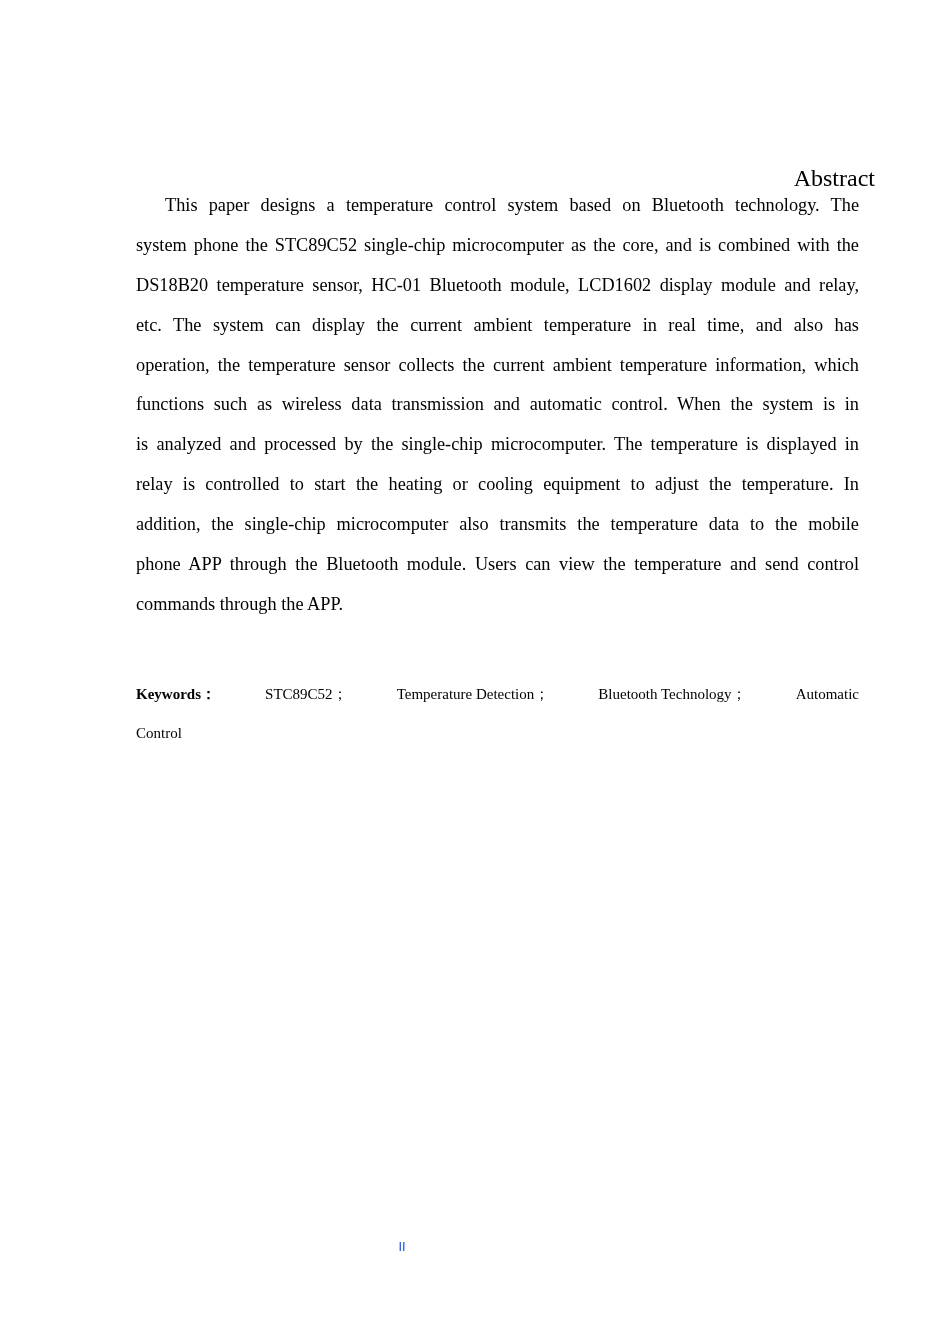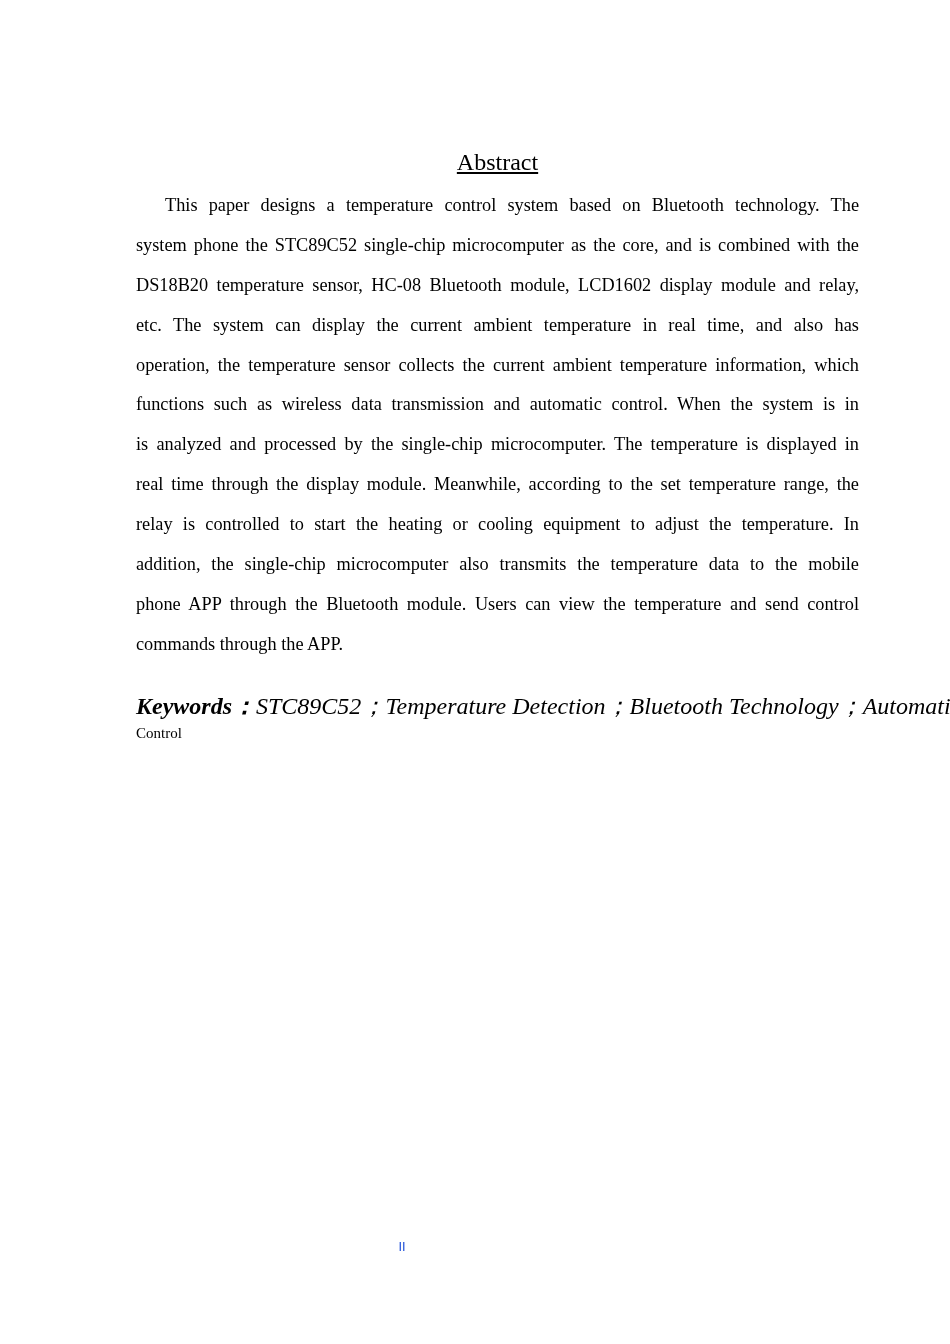"Abstract" .title { margin: 0 -> 16px; text-align: center -> right; text-decoration: underline -> none }
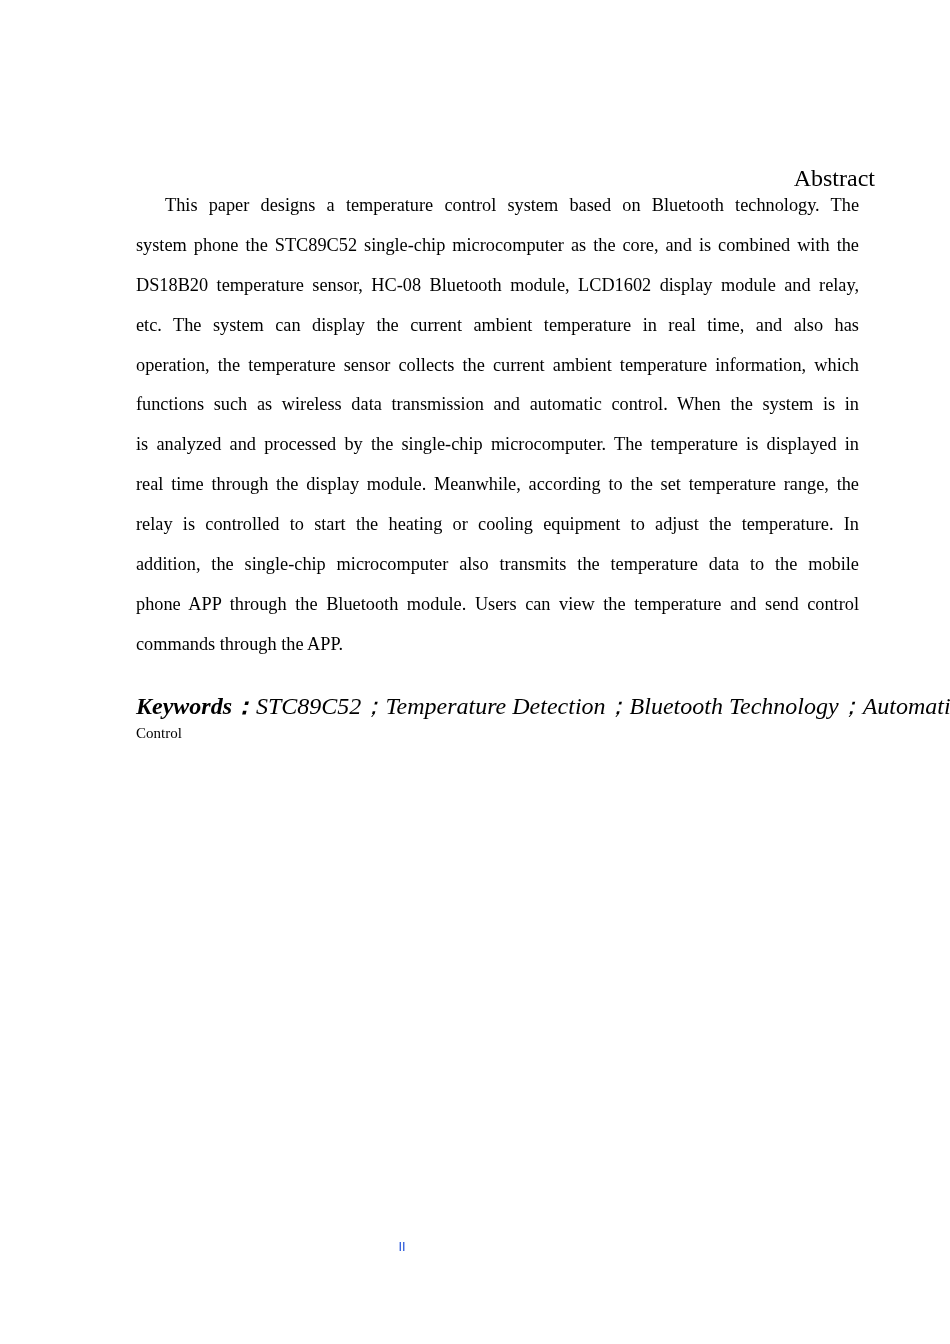"DS18B20 temperature sensor, HC-08" span.line { text: HC-08 -> HC-01 }
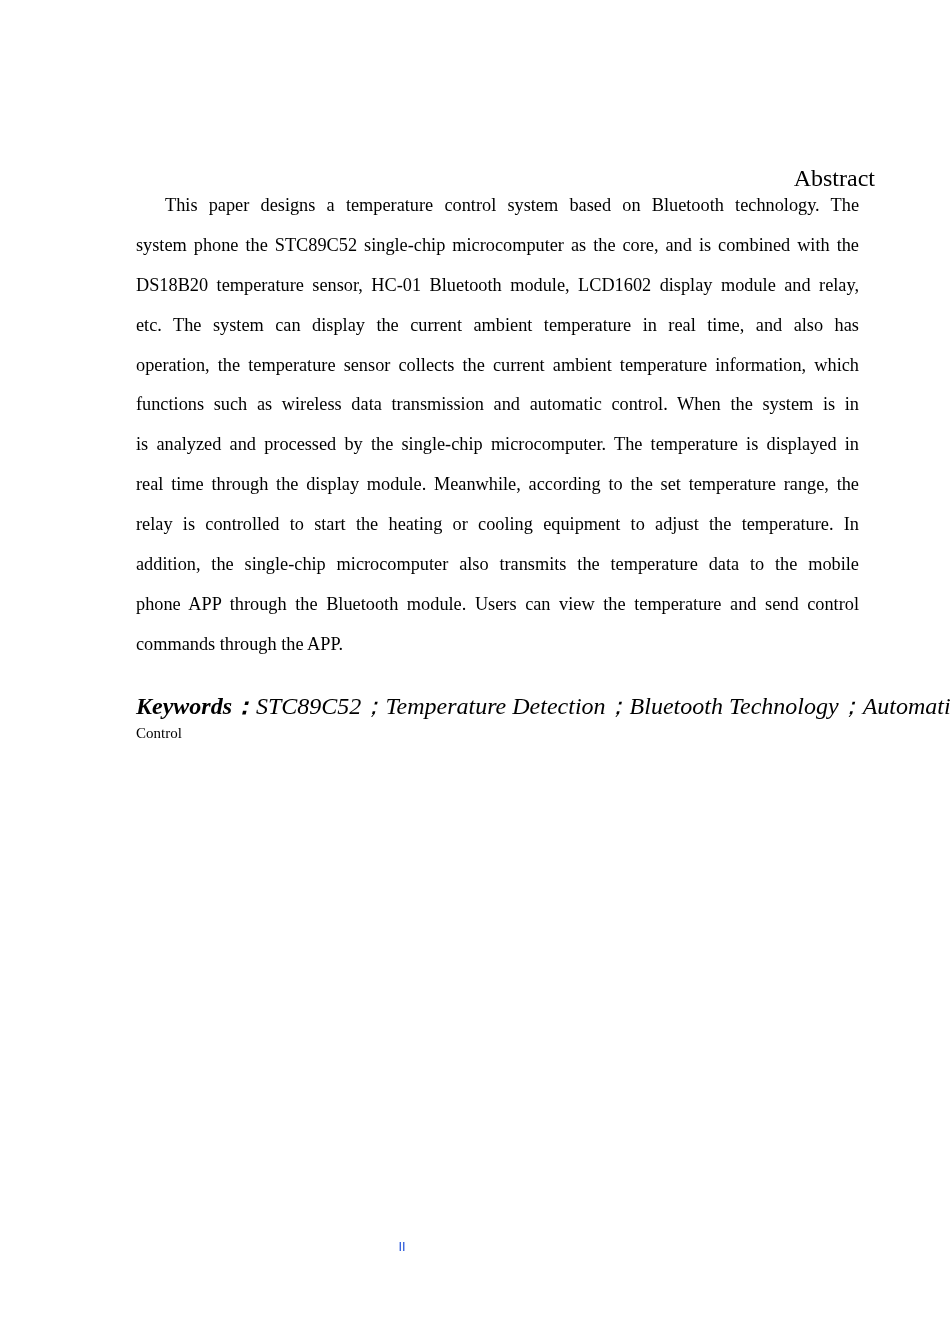"real time through the display" span.line { html: <span>real time through the display module. Meanwhile, according to the set temperature range, the</span> -> none }
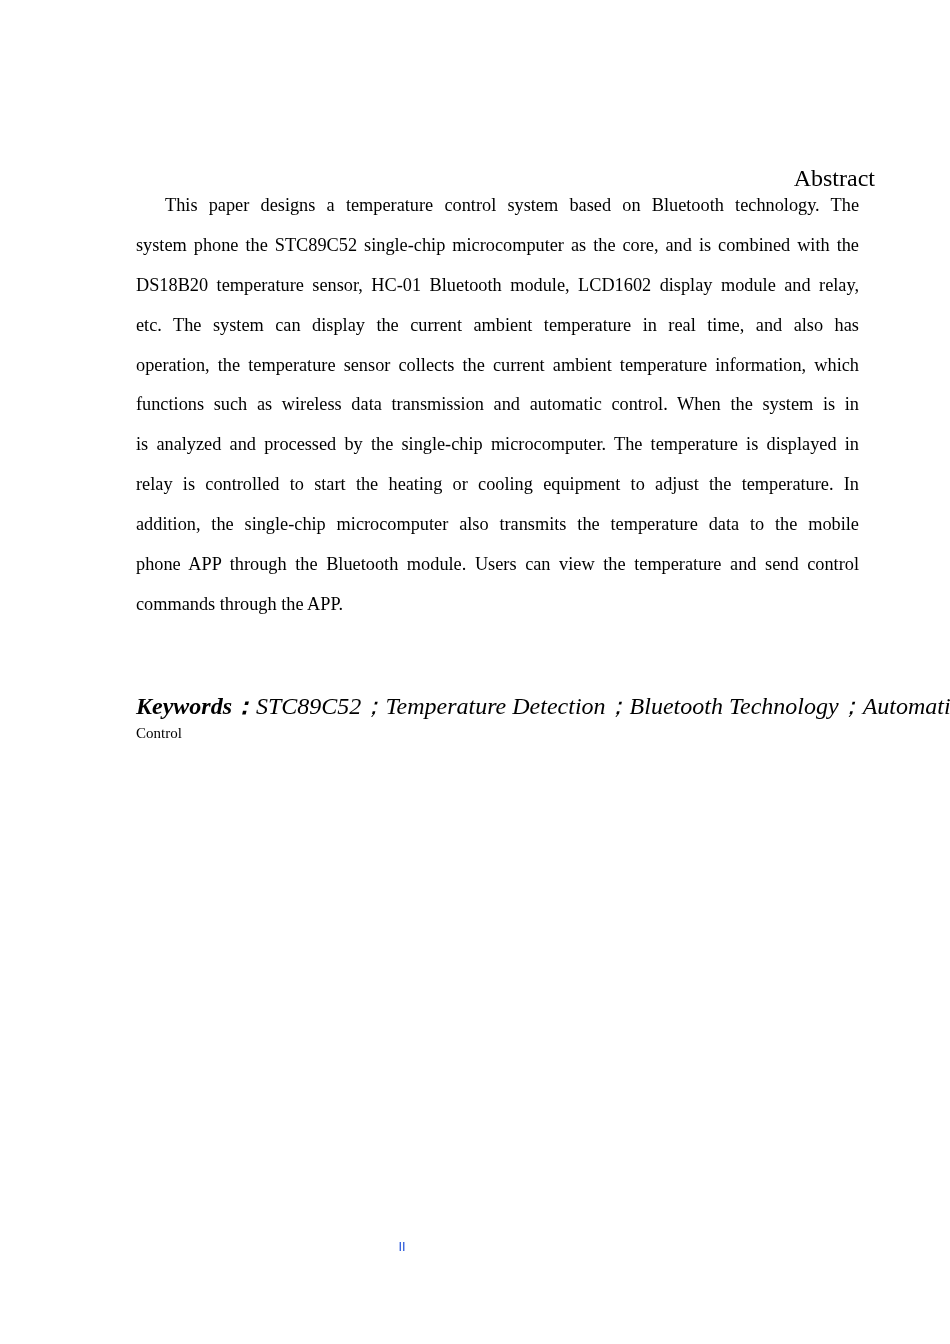"Keywords：" .kw-line { align-items: flex-end -> flex-start; font-size: 24px -> 15px; font-style: italic -> none }
